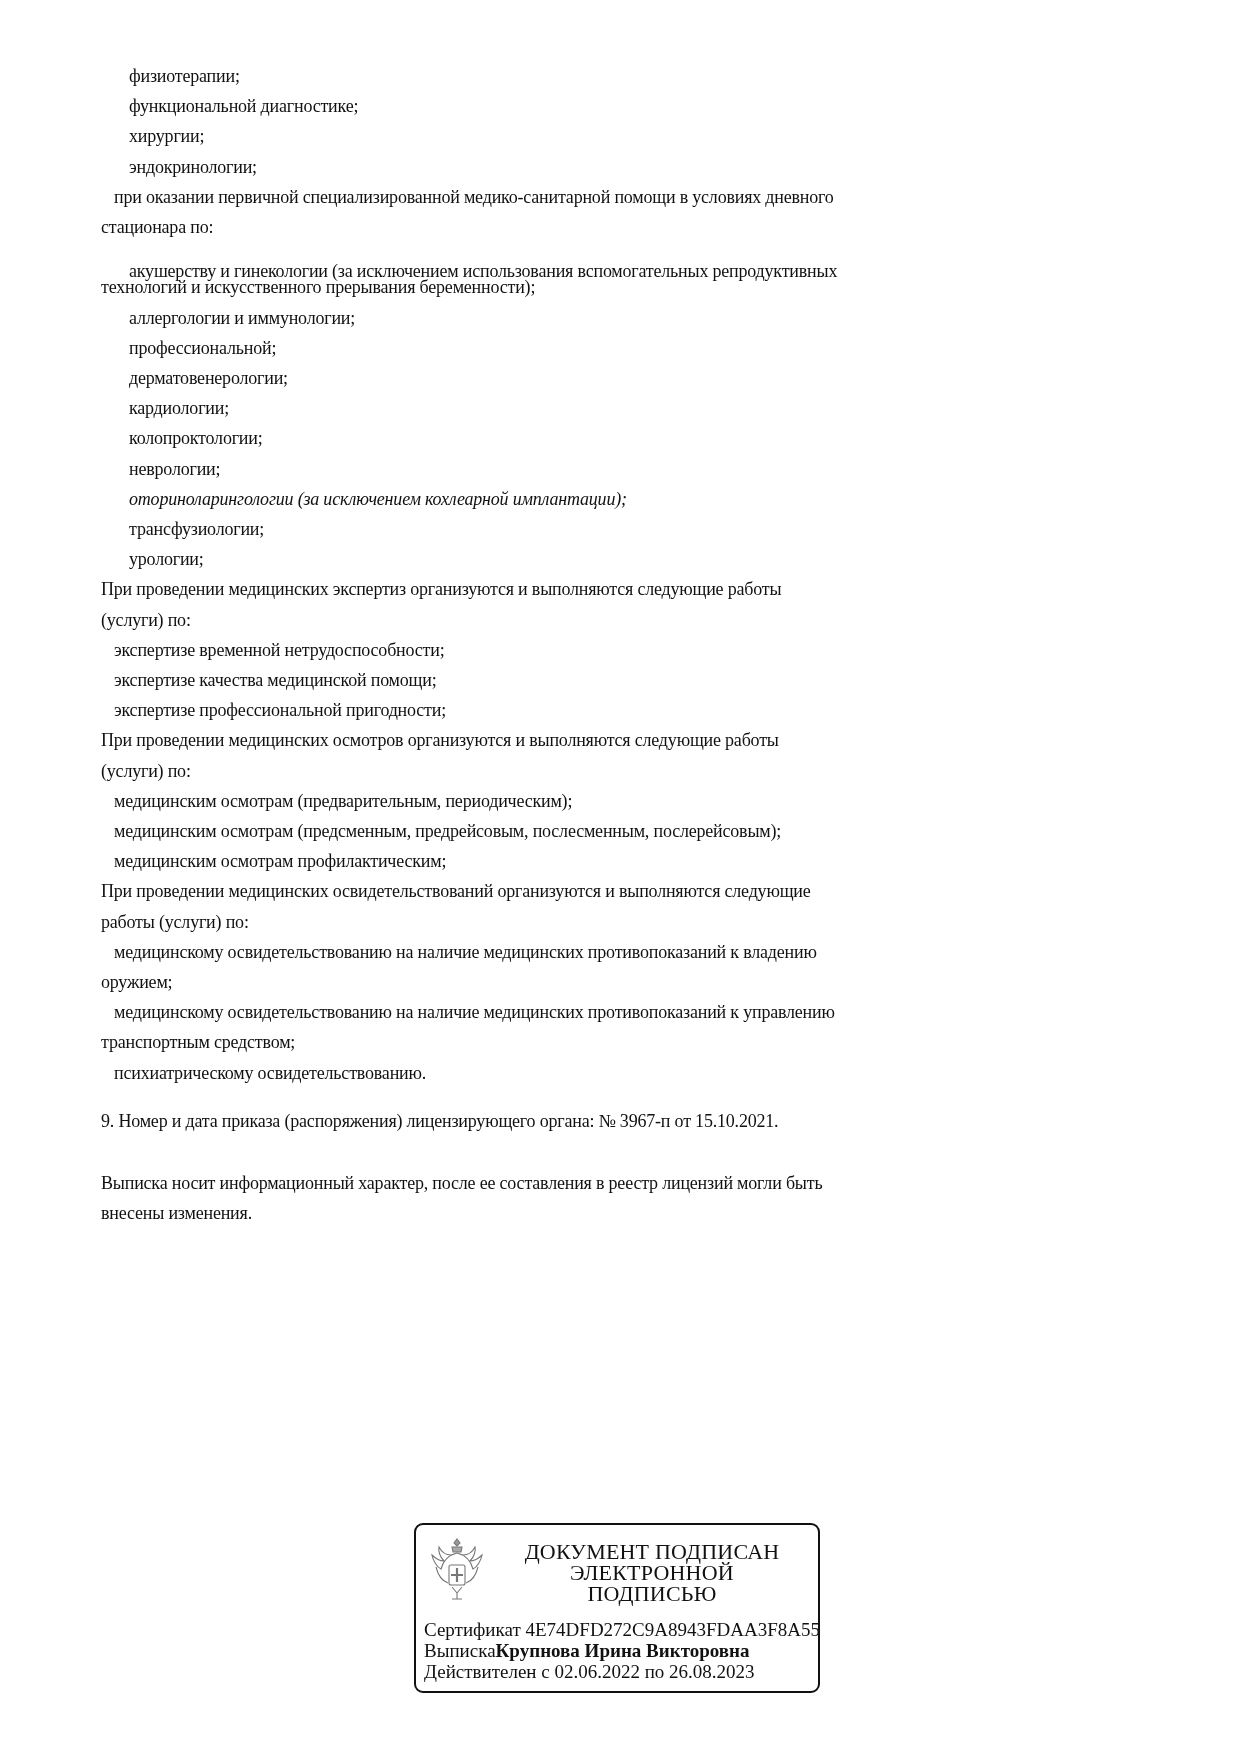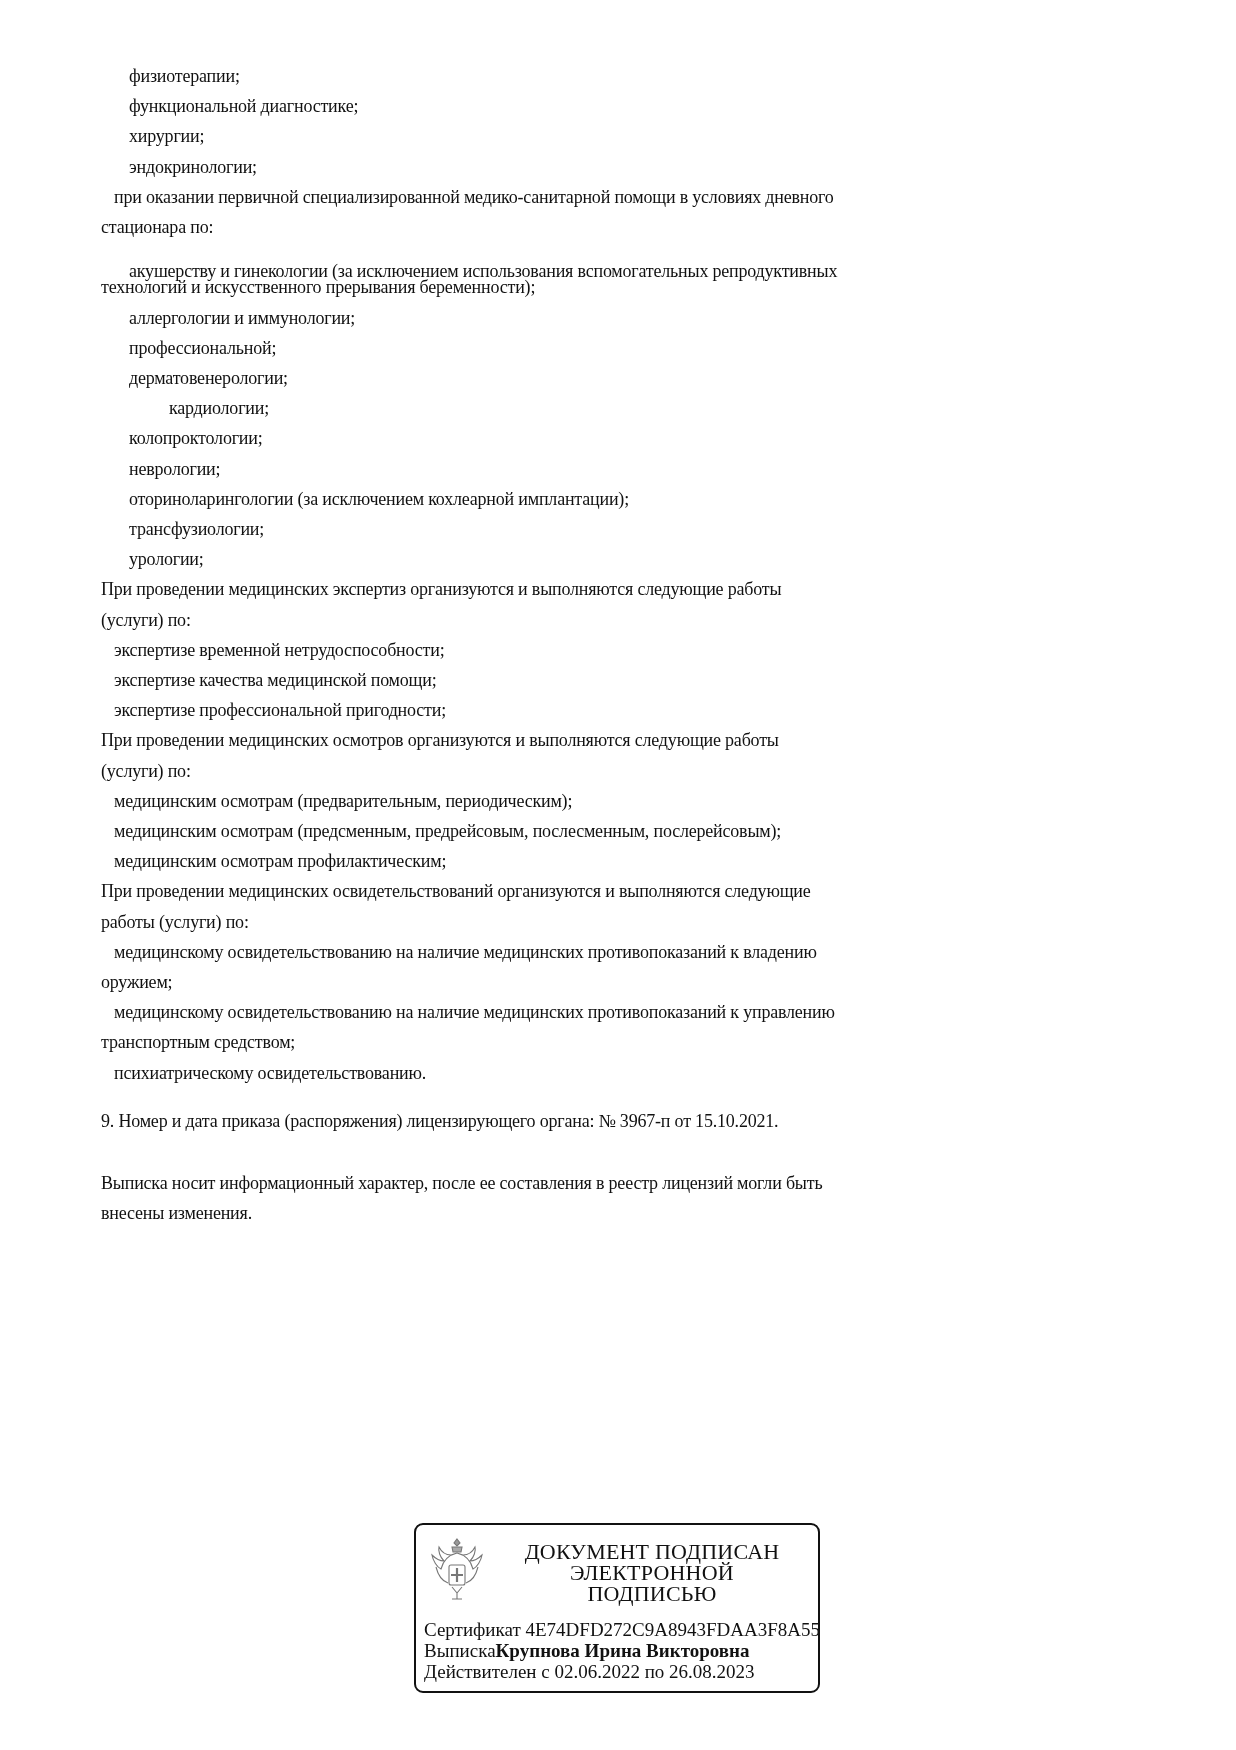"кардиологии;" div.line { margin-left: 40px -> none }
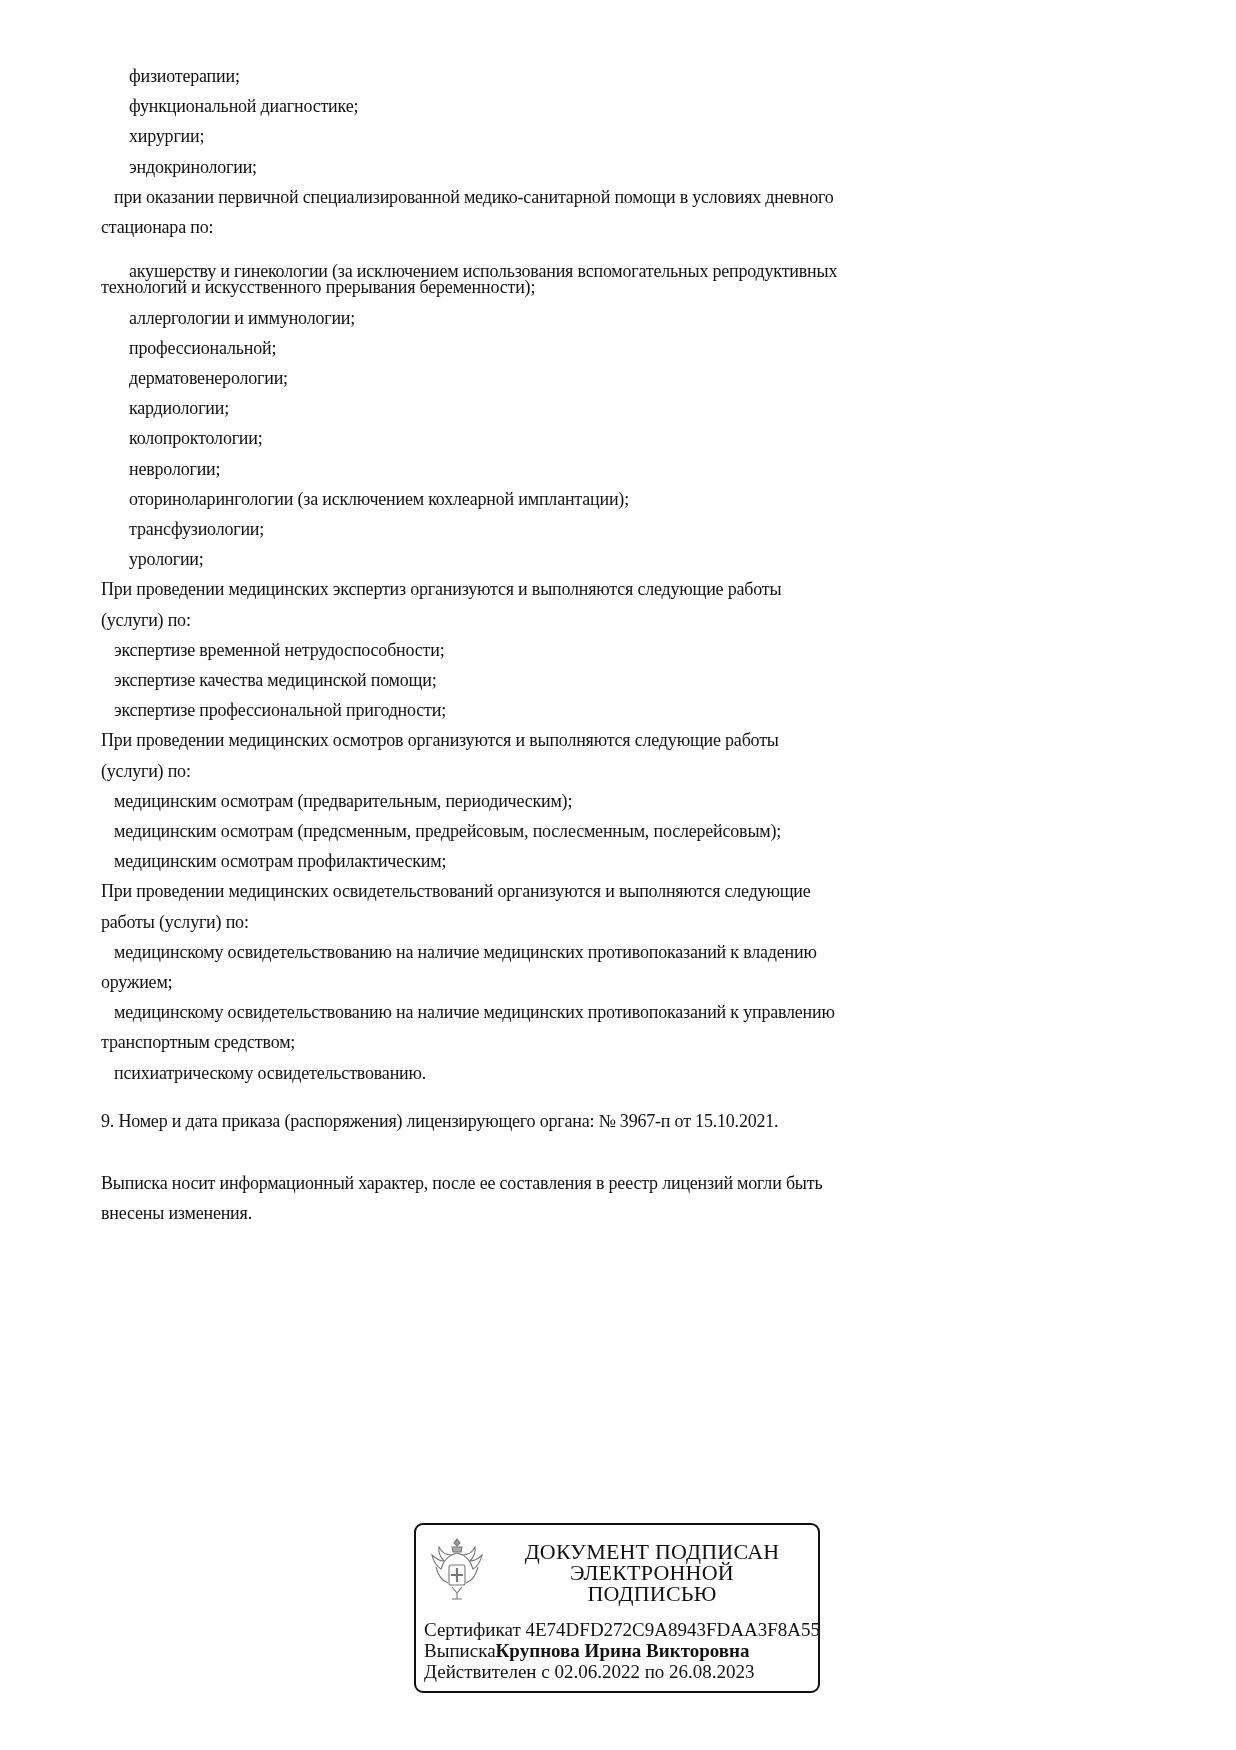"оториноларингологии (за исключением" div.line { font-style: none -> italic }
